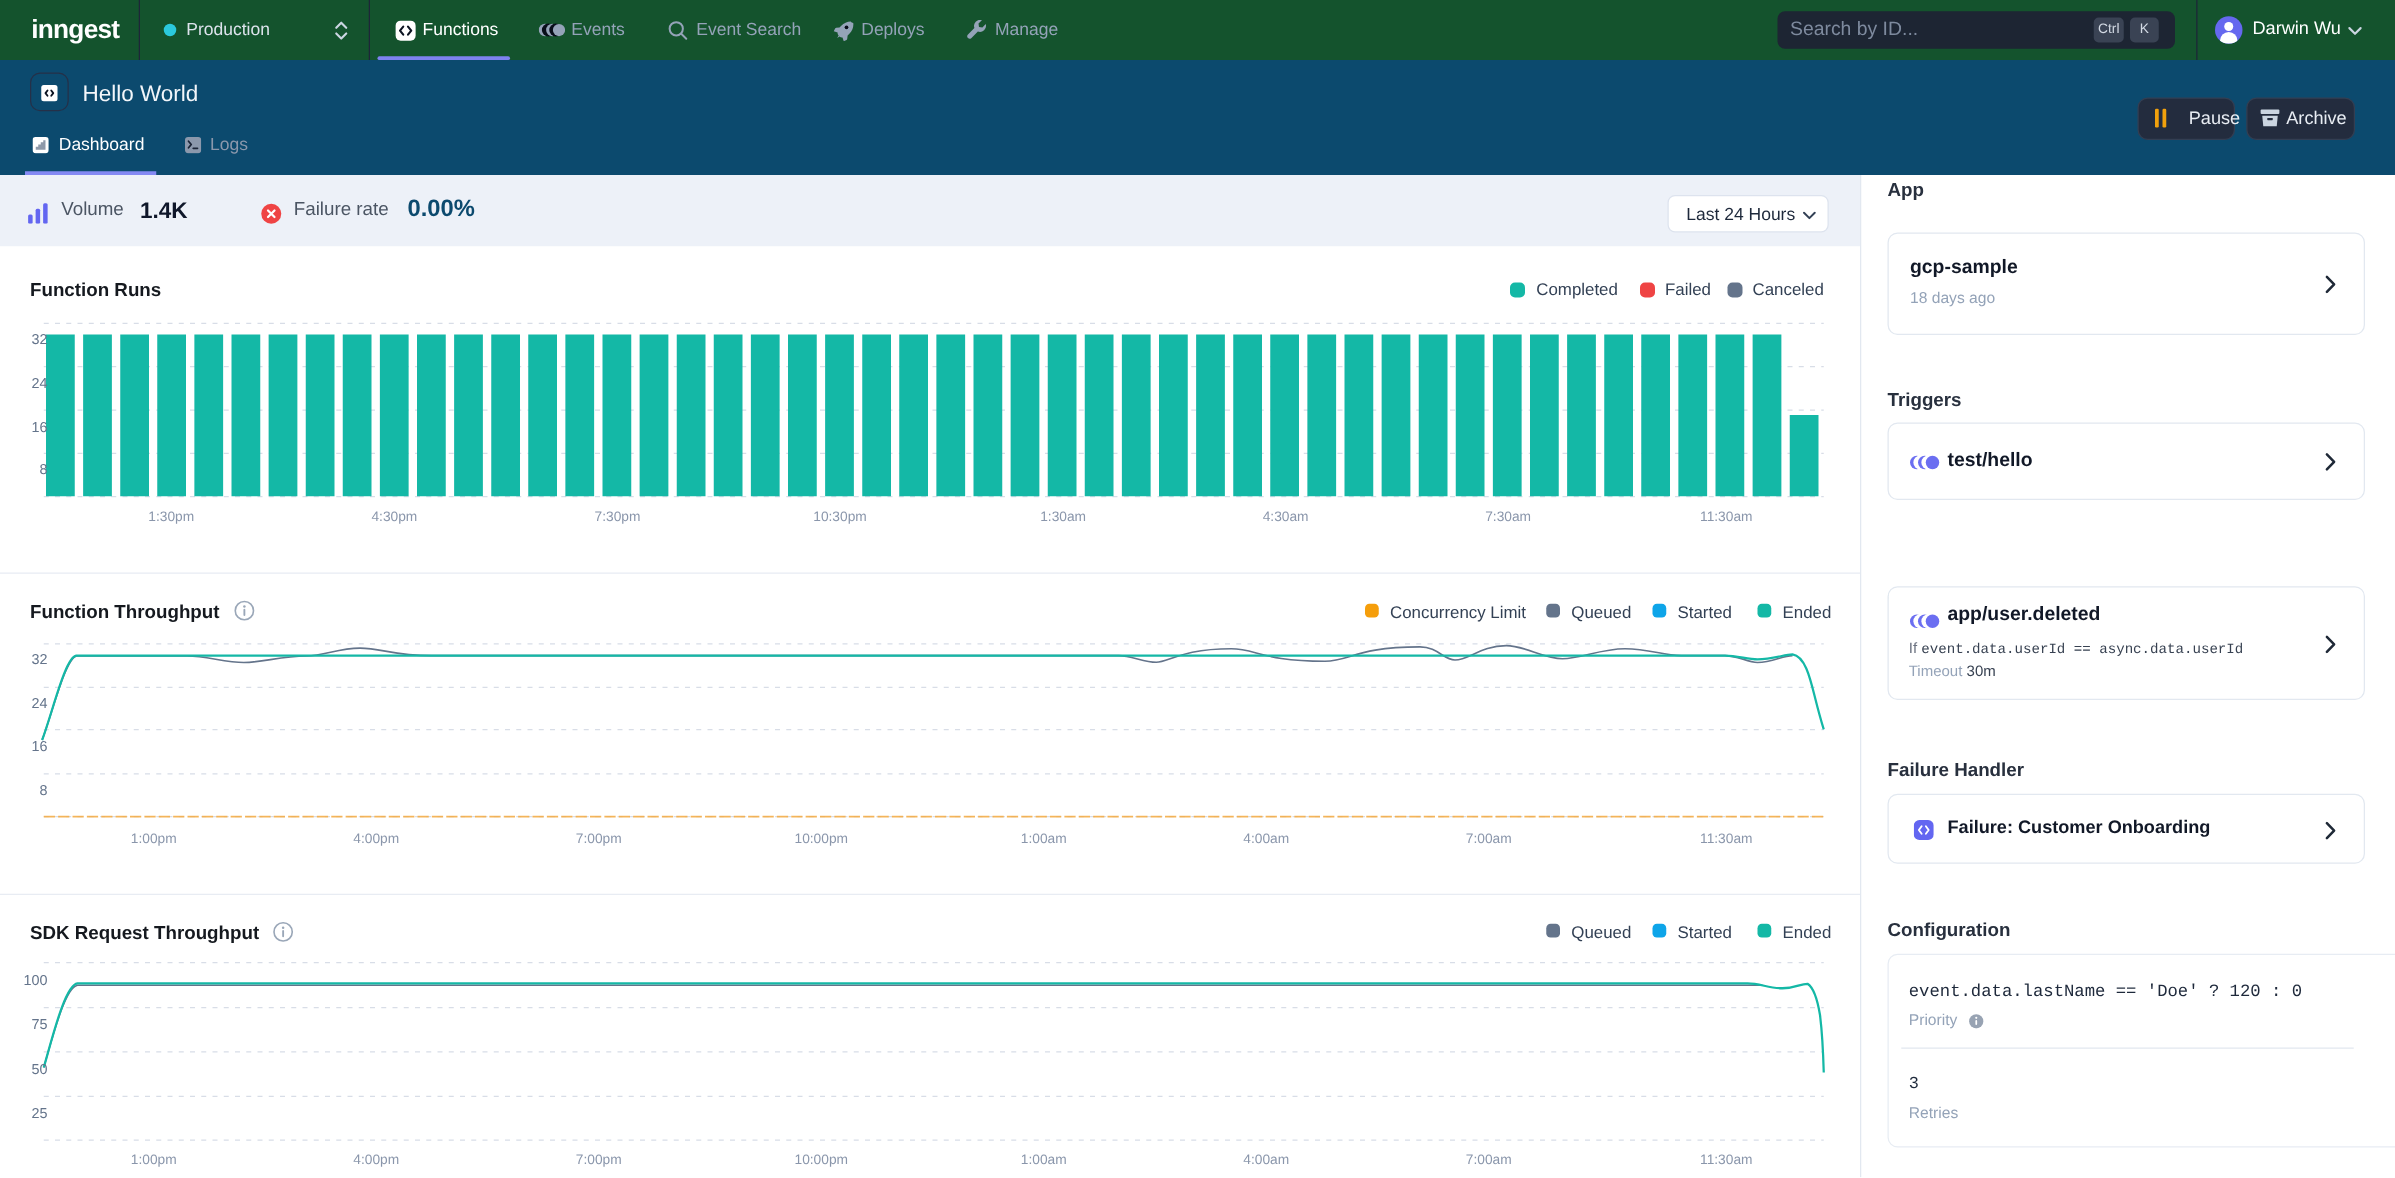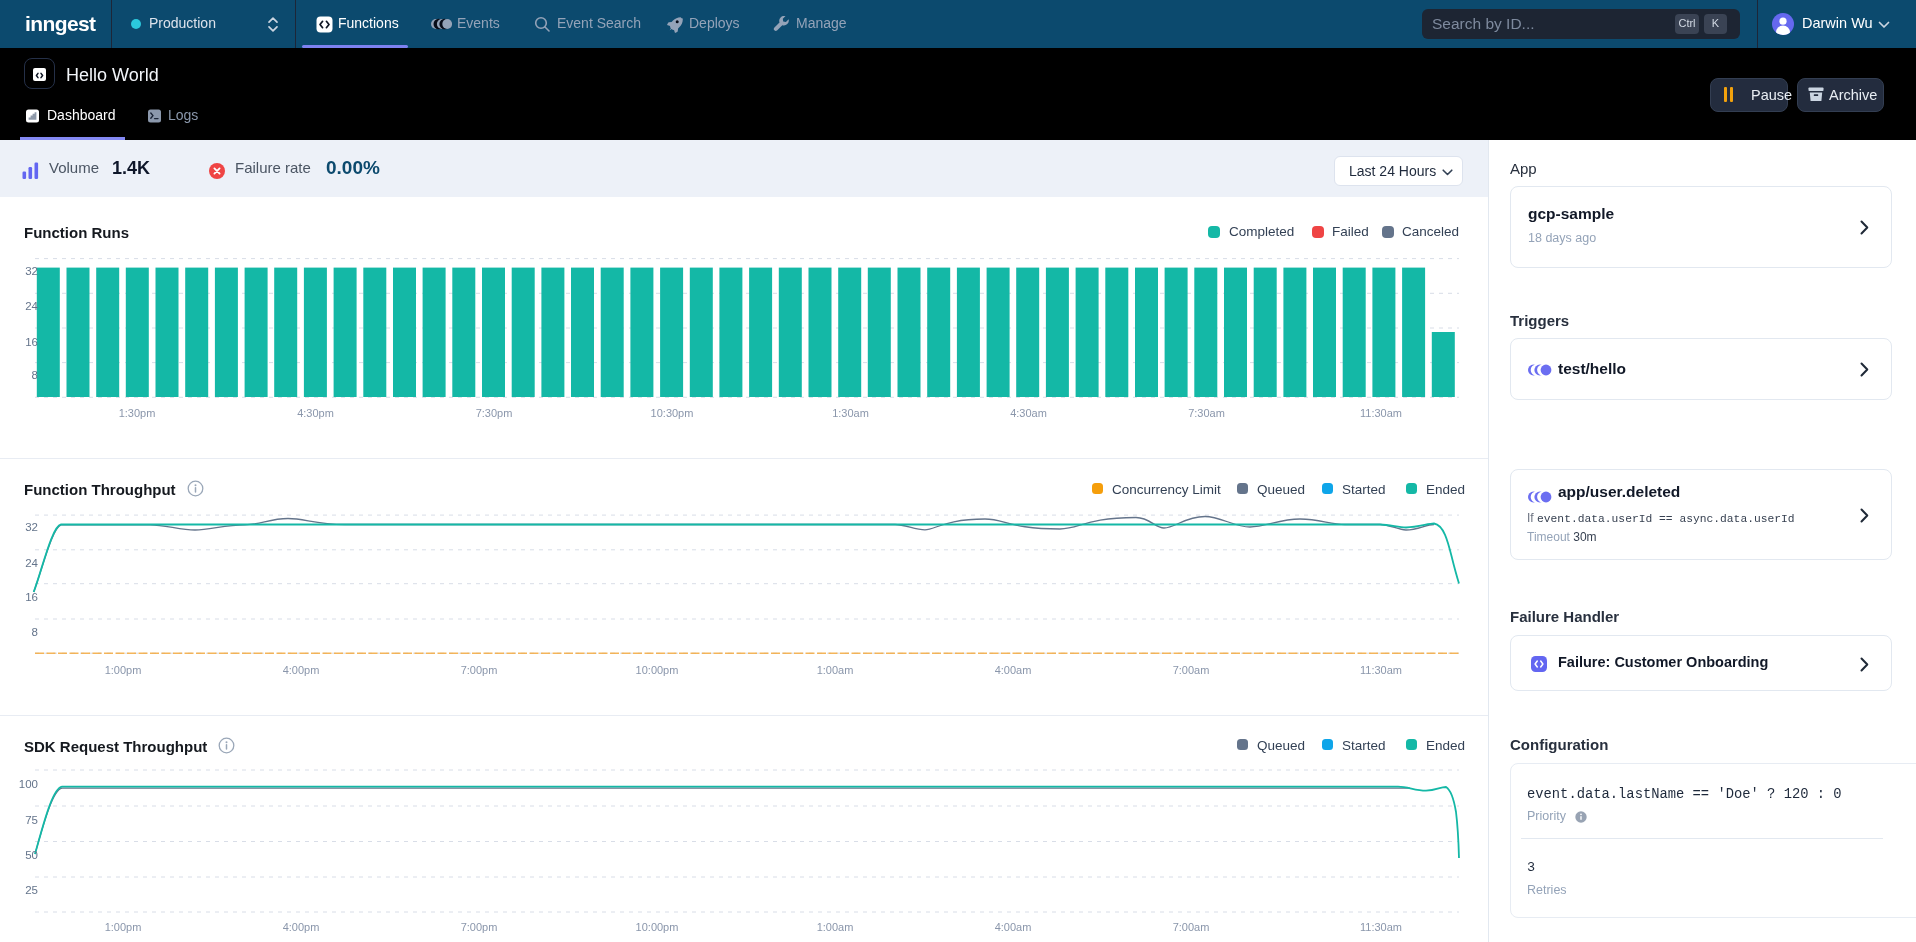"inngest" div.abs { background: #0c4a6e -> #14532d }
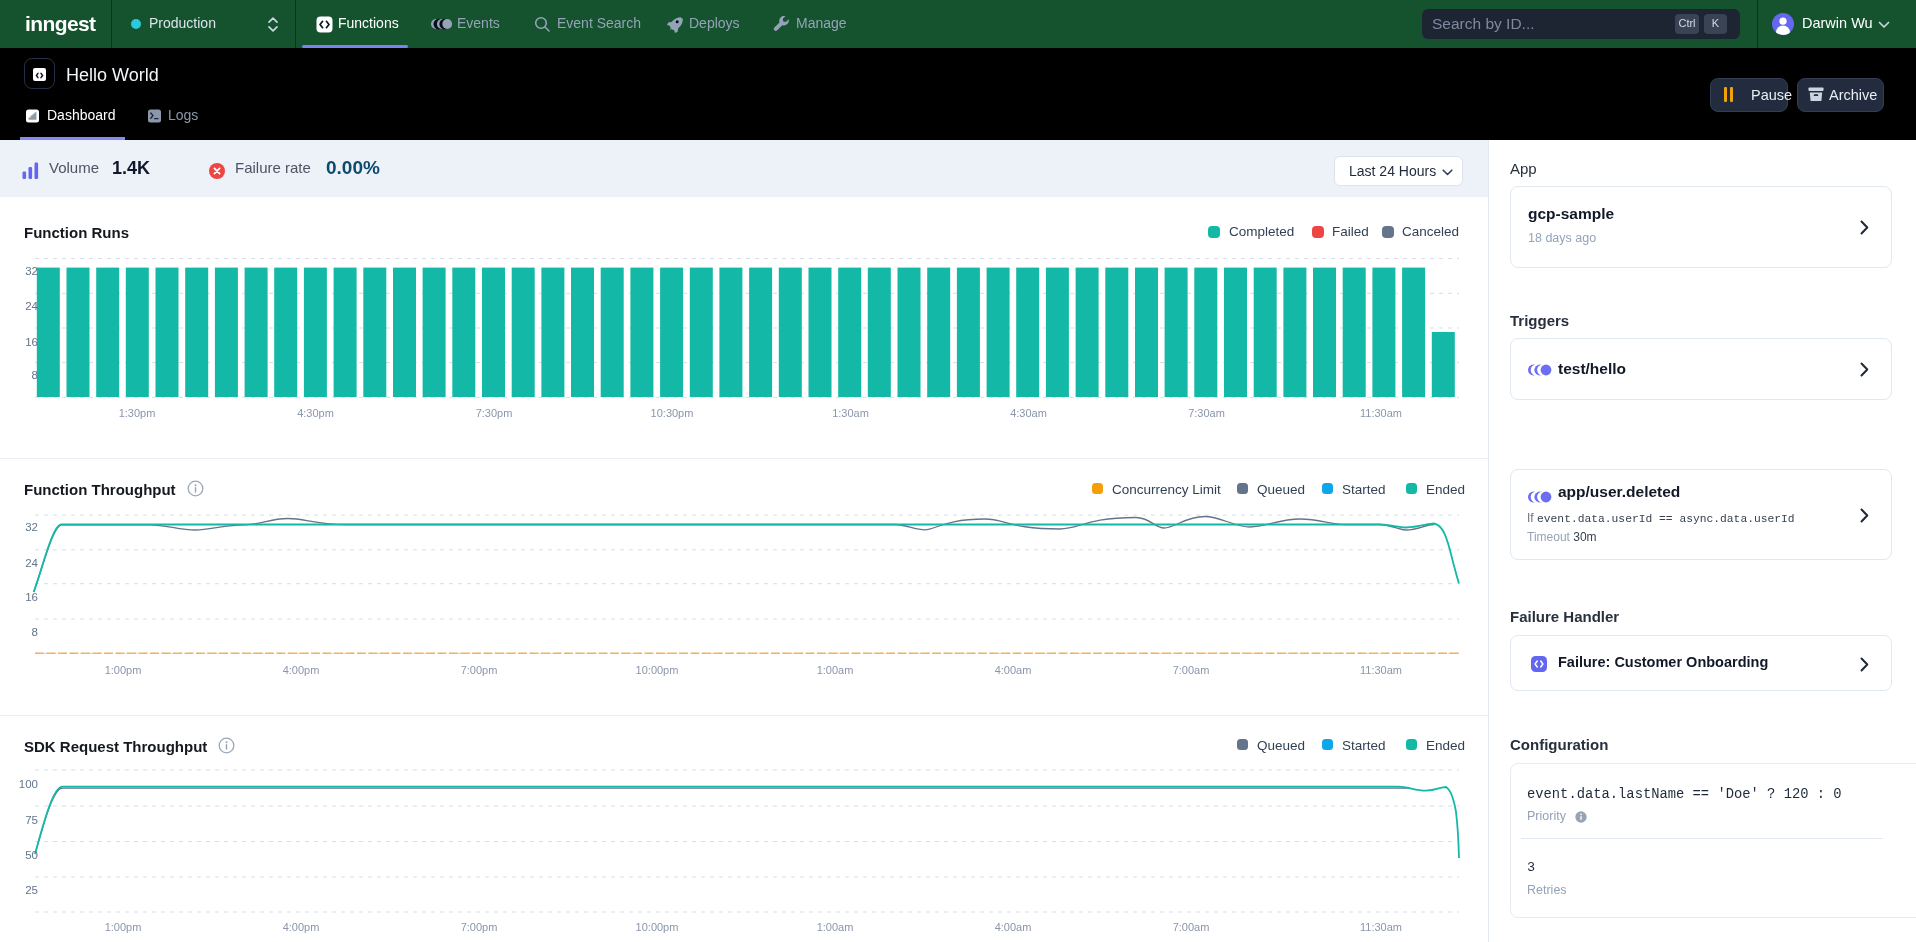"Hello World" div.abs { background: #000000 -> #0c4a6e }
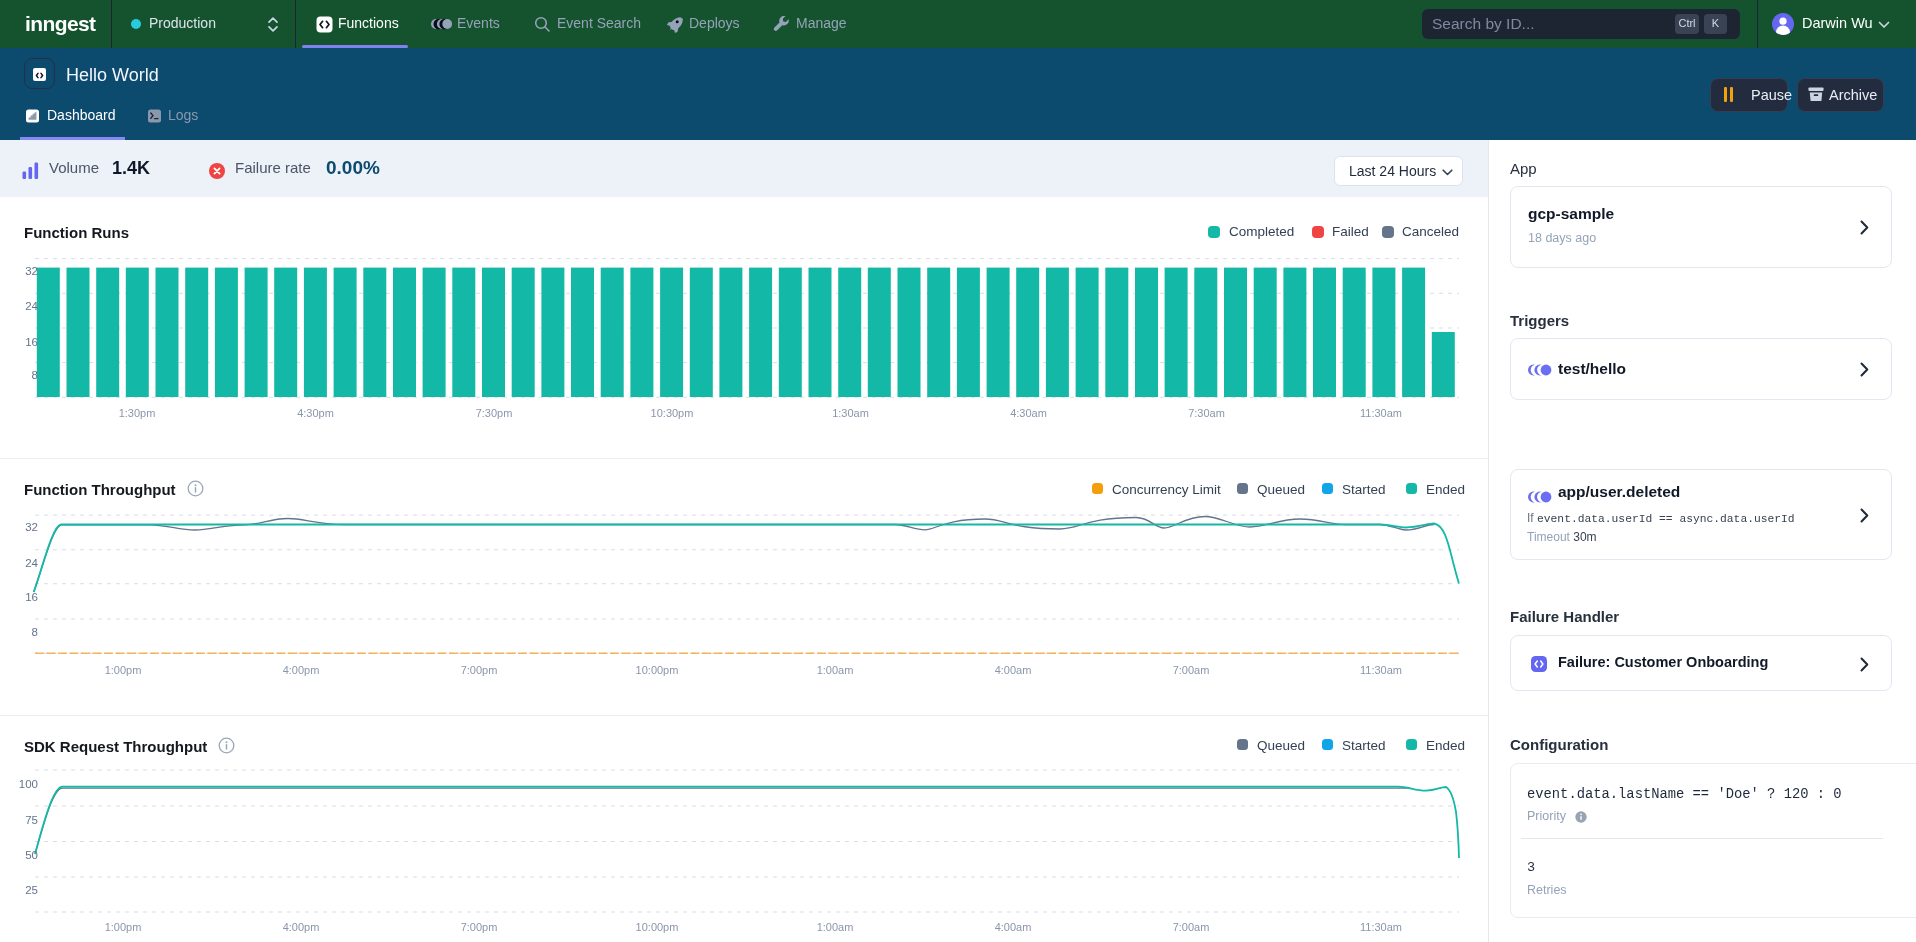"App" div.abs { font-weight: normal -> bold; top: 160px -> 144px }
